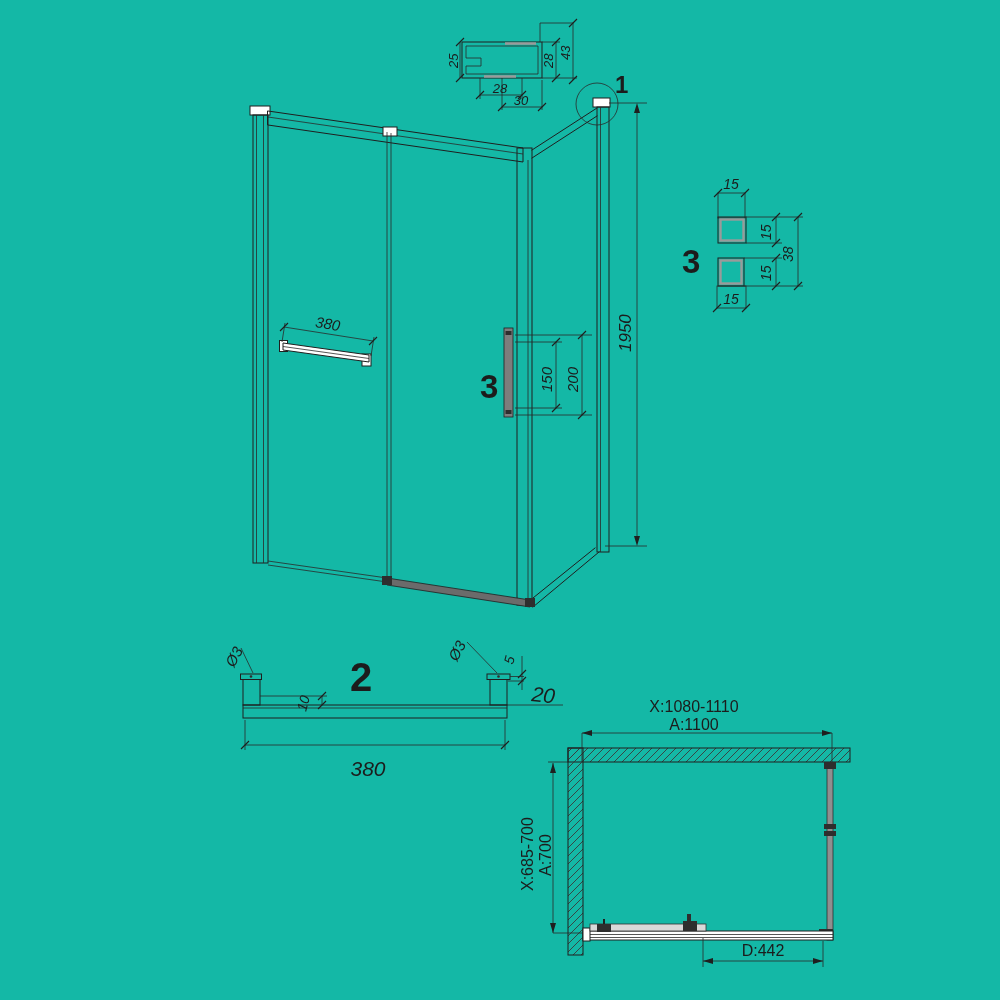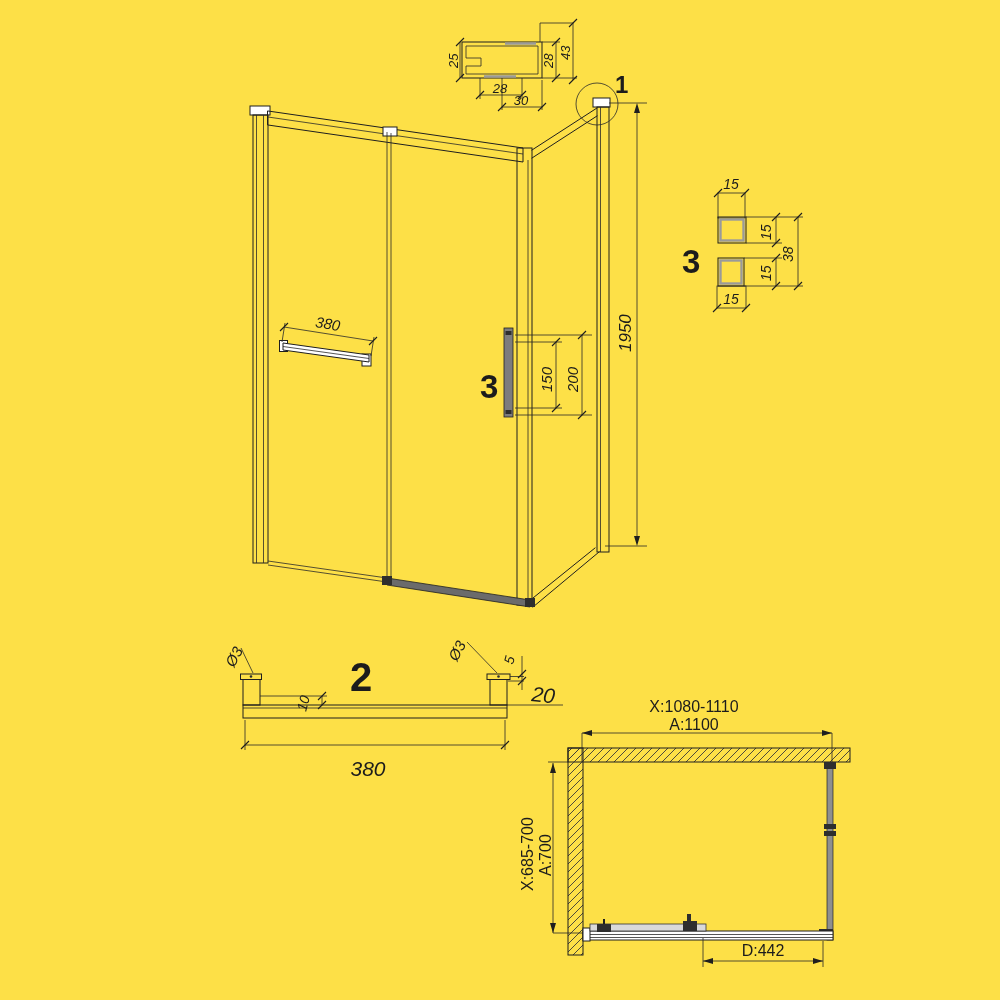"28" #page { background: #fde047 -> #14b8a6 }
